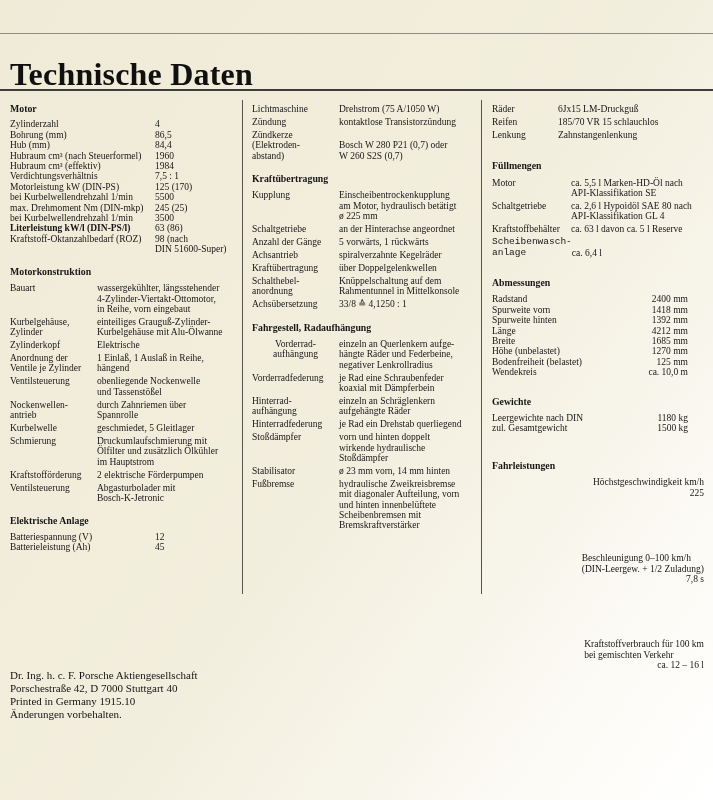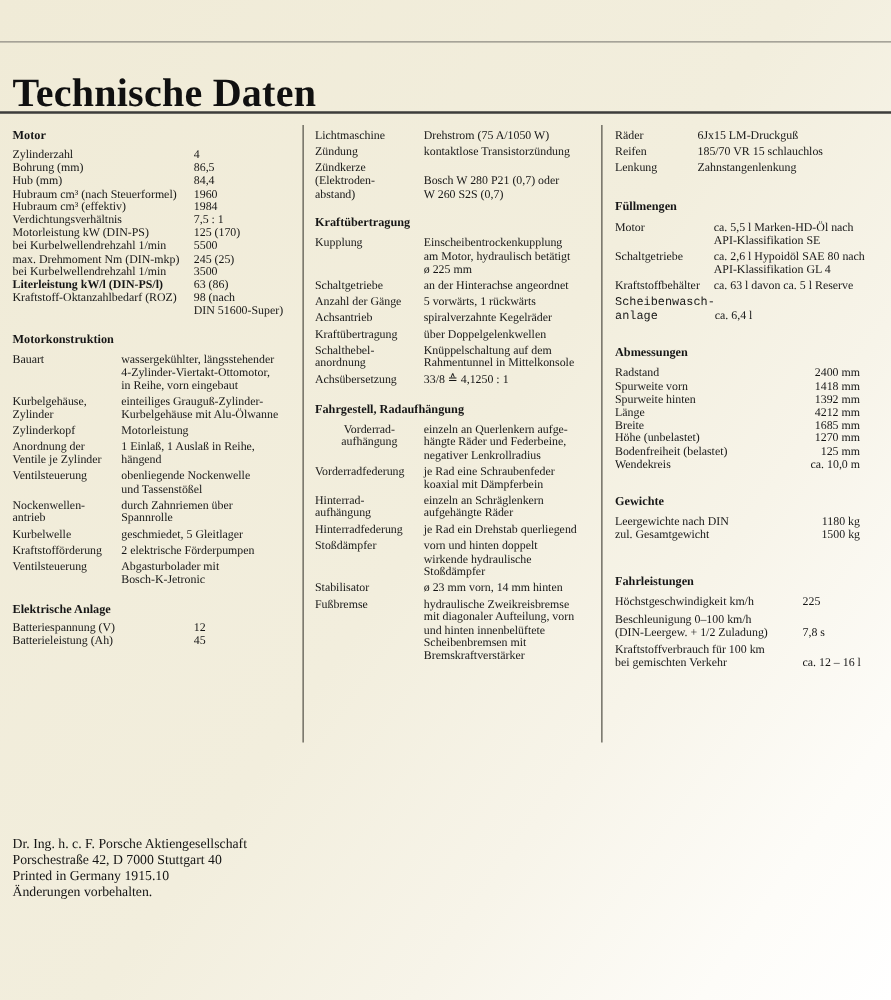"Motorleistung" span.value { text: Motorleistung -> Elektrische }
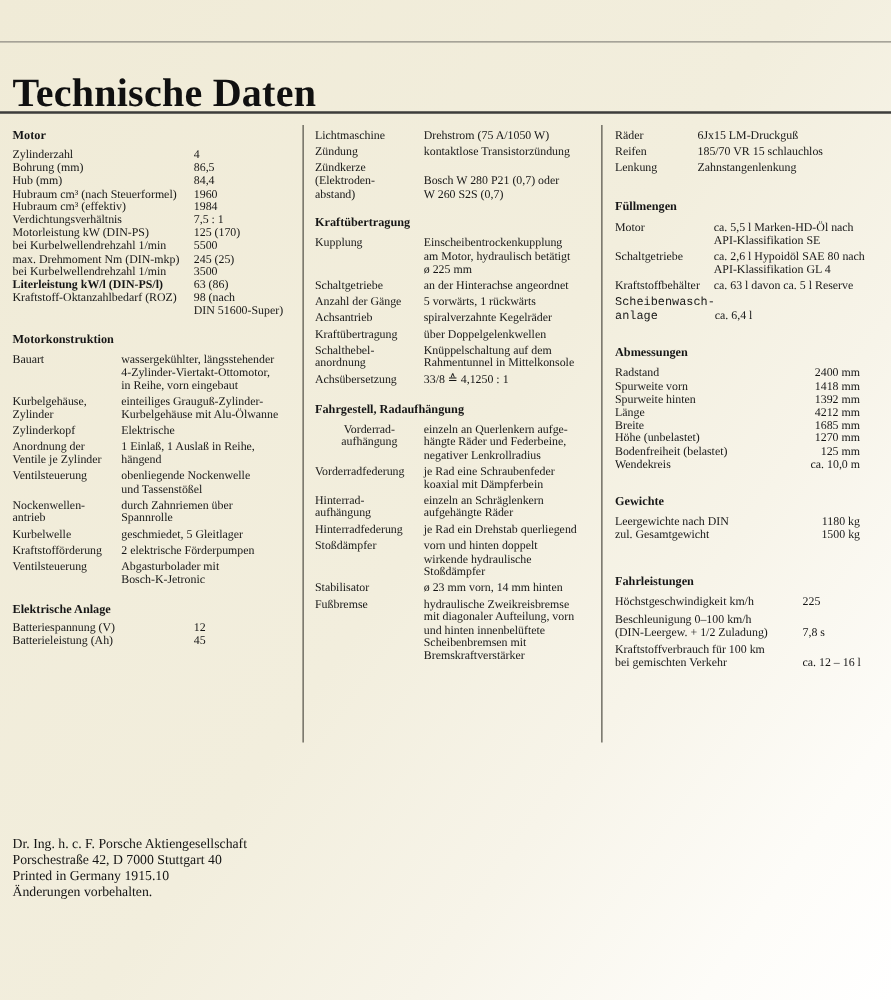"Schmierung" div.row { html: none -> <div> <span>Schmierung</span> <span>Druckumlaufschmierung mit Ölfilter und zusätzlich Ölkühler im Hauptstrom</span> </div> }
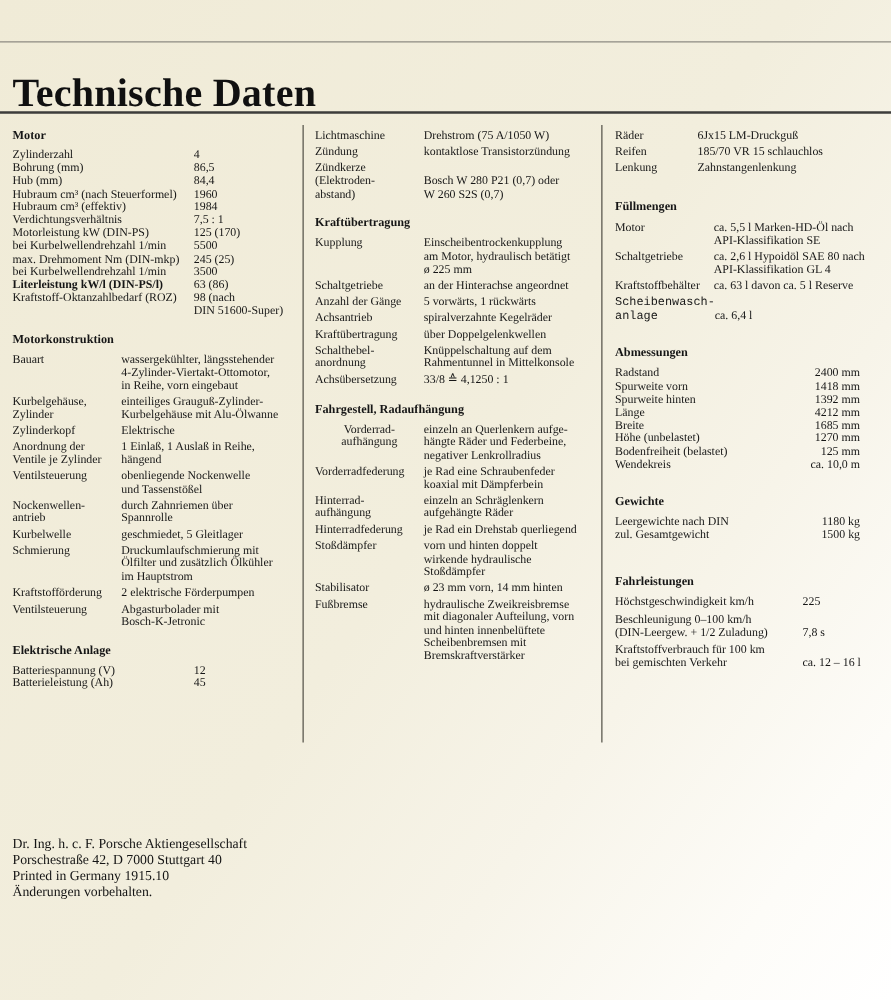"Höchstgeschwindigkeit km/h" .sec-farright .row { flex-direction: none -> column }
